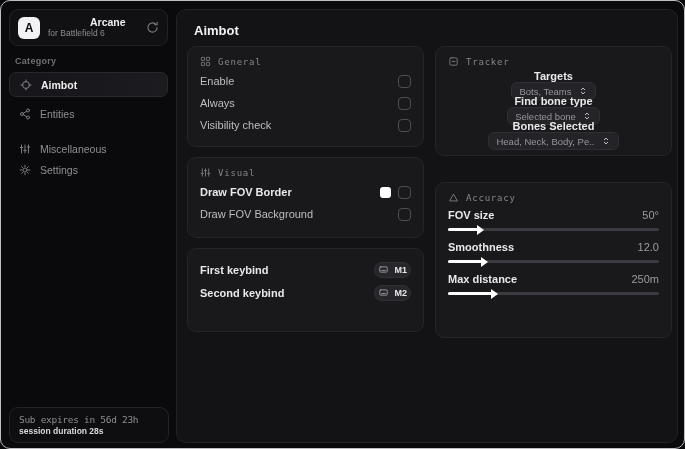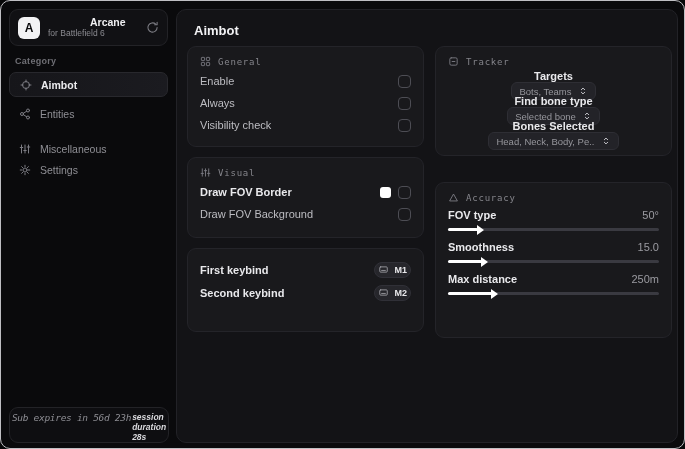"FOV type" span.row-label { text: type -> size }
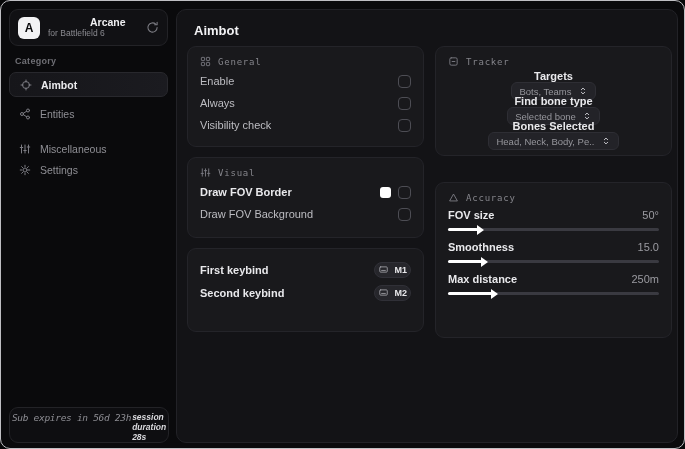"15.0" span.slider-value { text: 15.0 -> 12.0 }
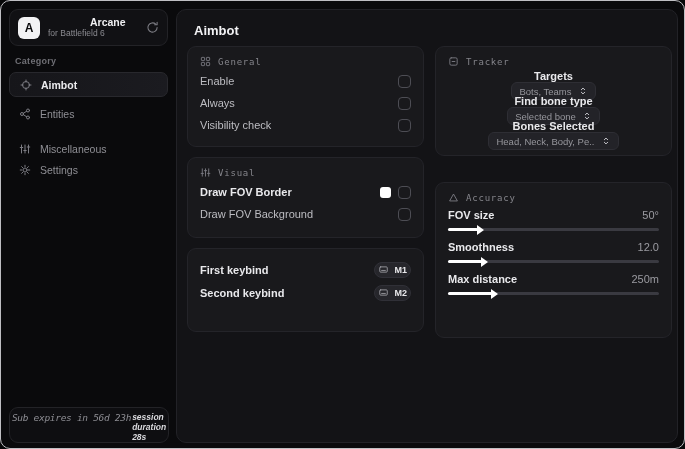"Sub expires in 56d 23h" .sub-card { flex-direction: none -> column; font-style: italic -> none }
